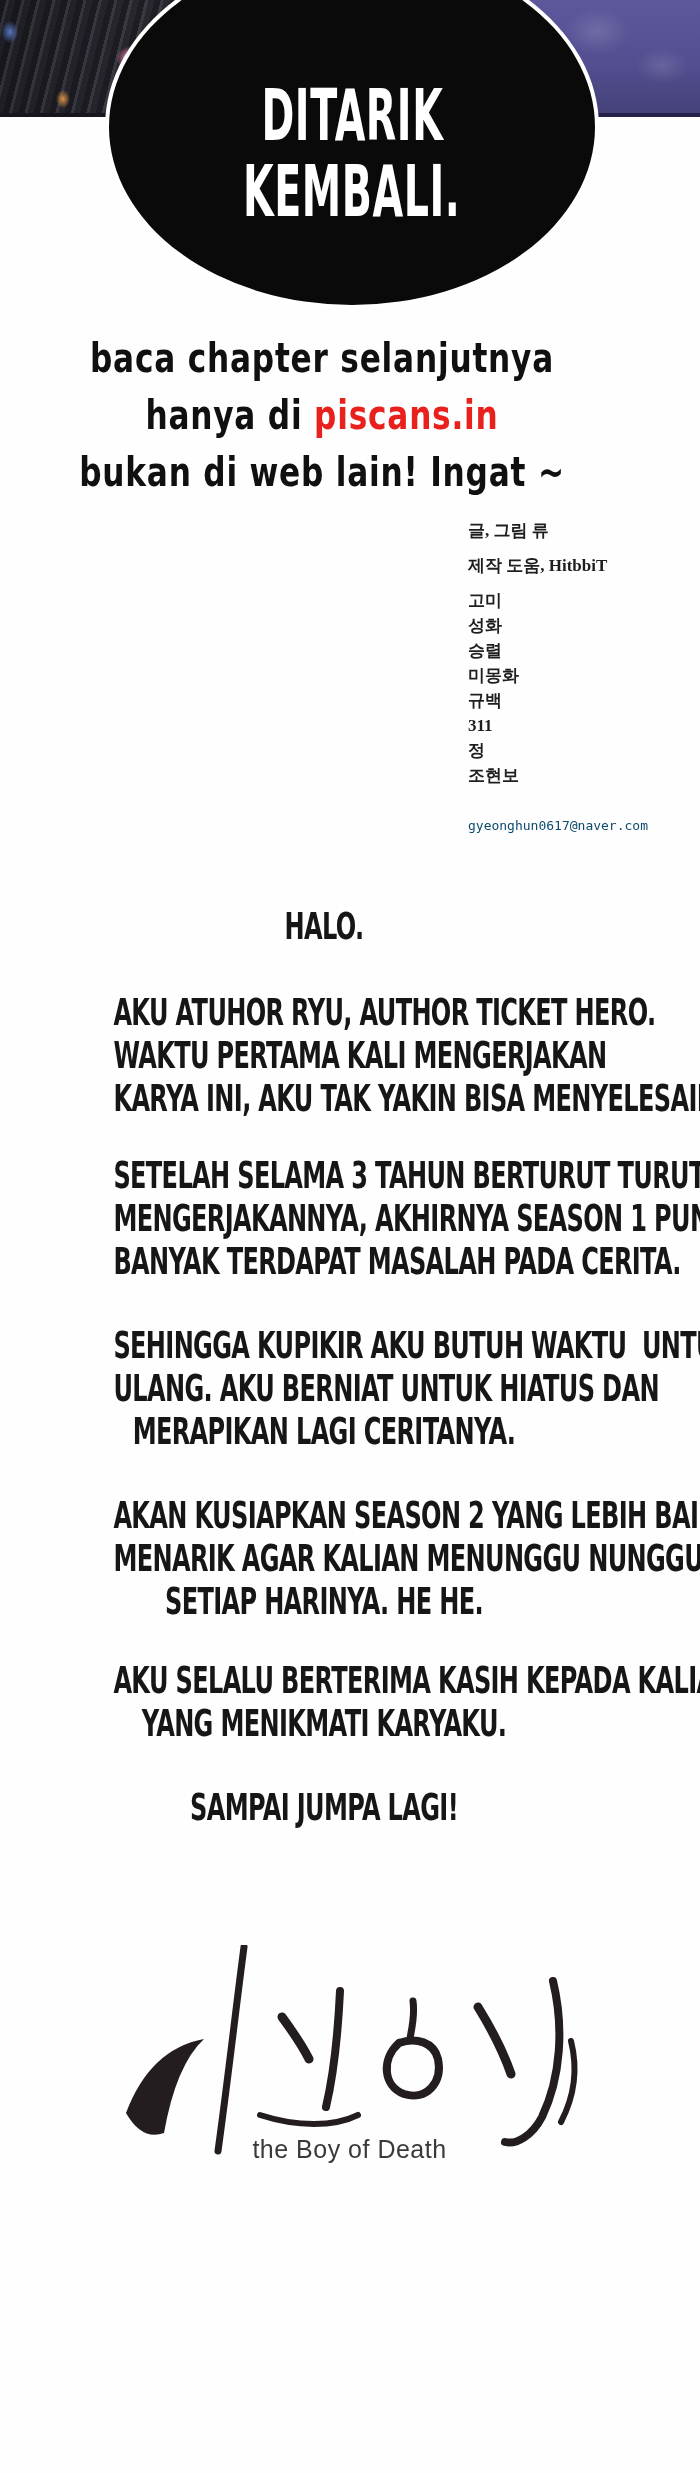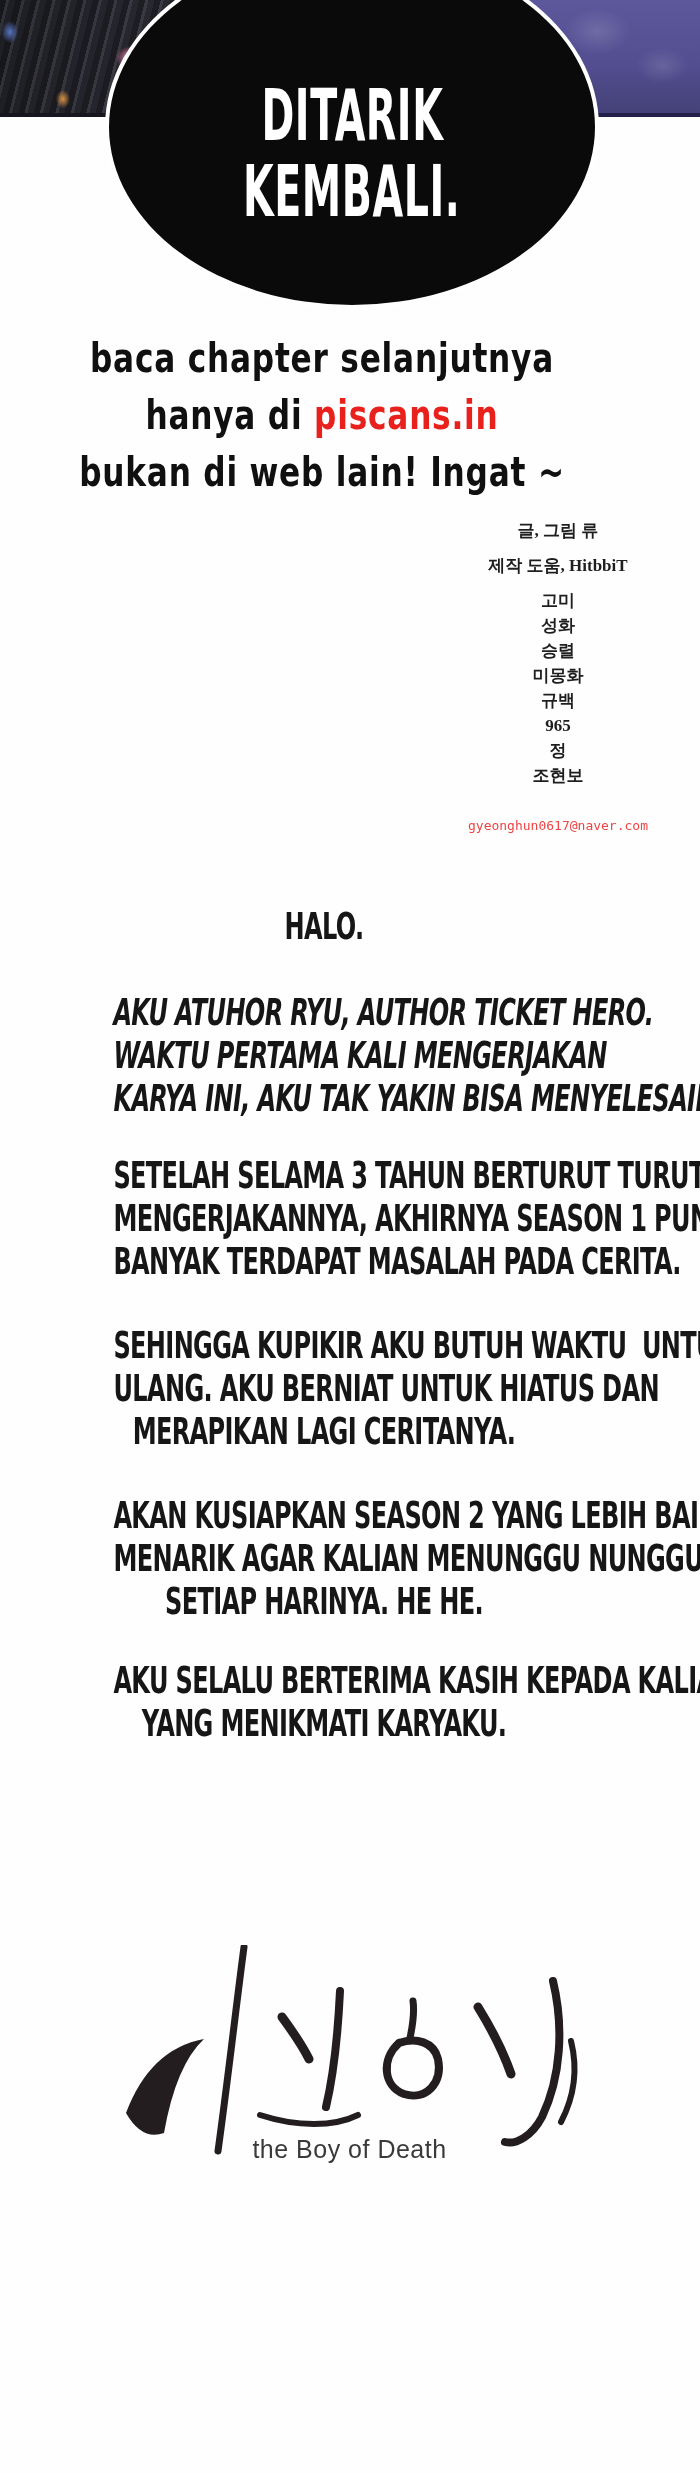"글, 그림 류" .credits { text-align: center -> left }
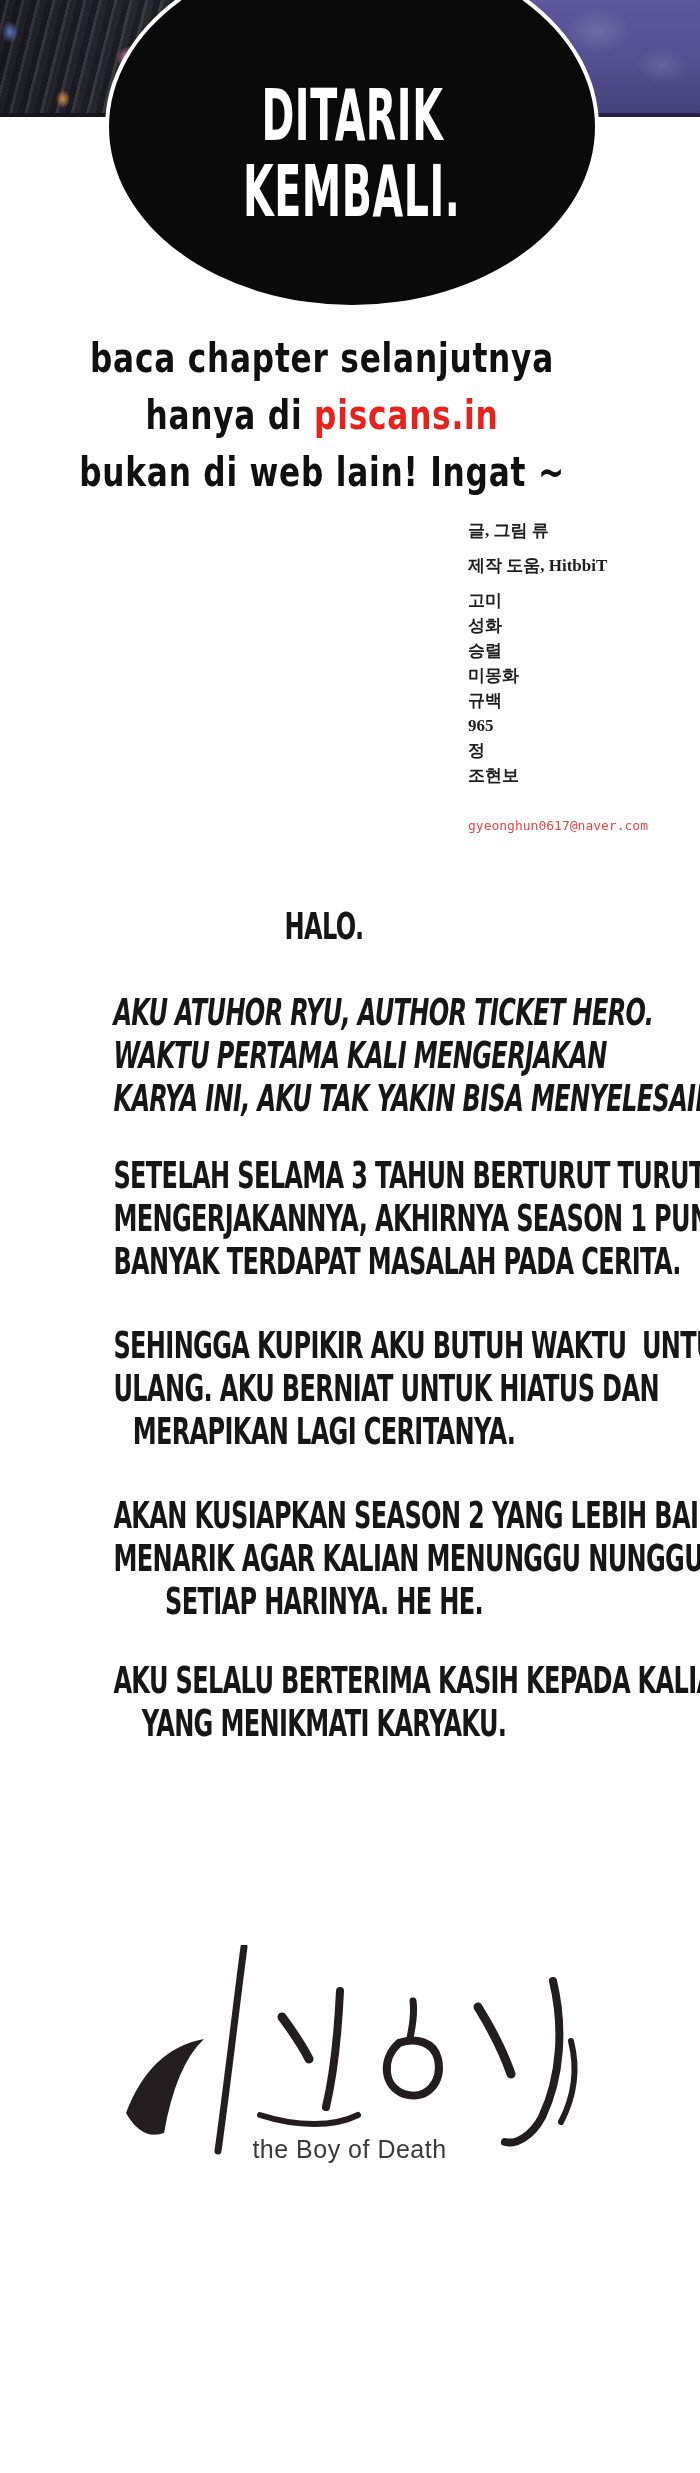"965" div.credit-line { text: 965 -> 311 }
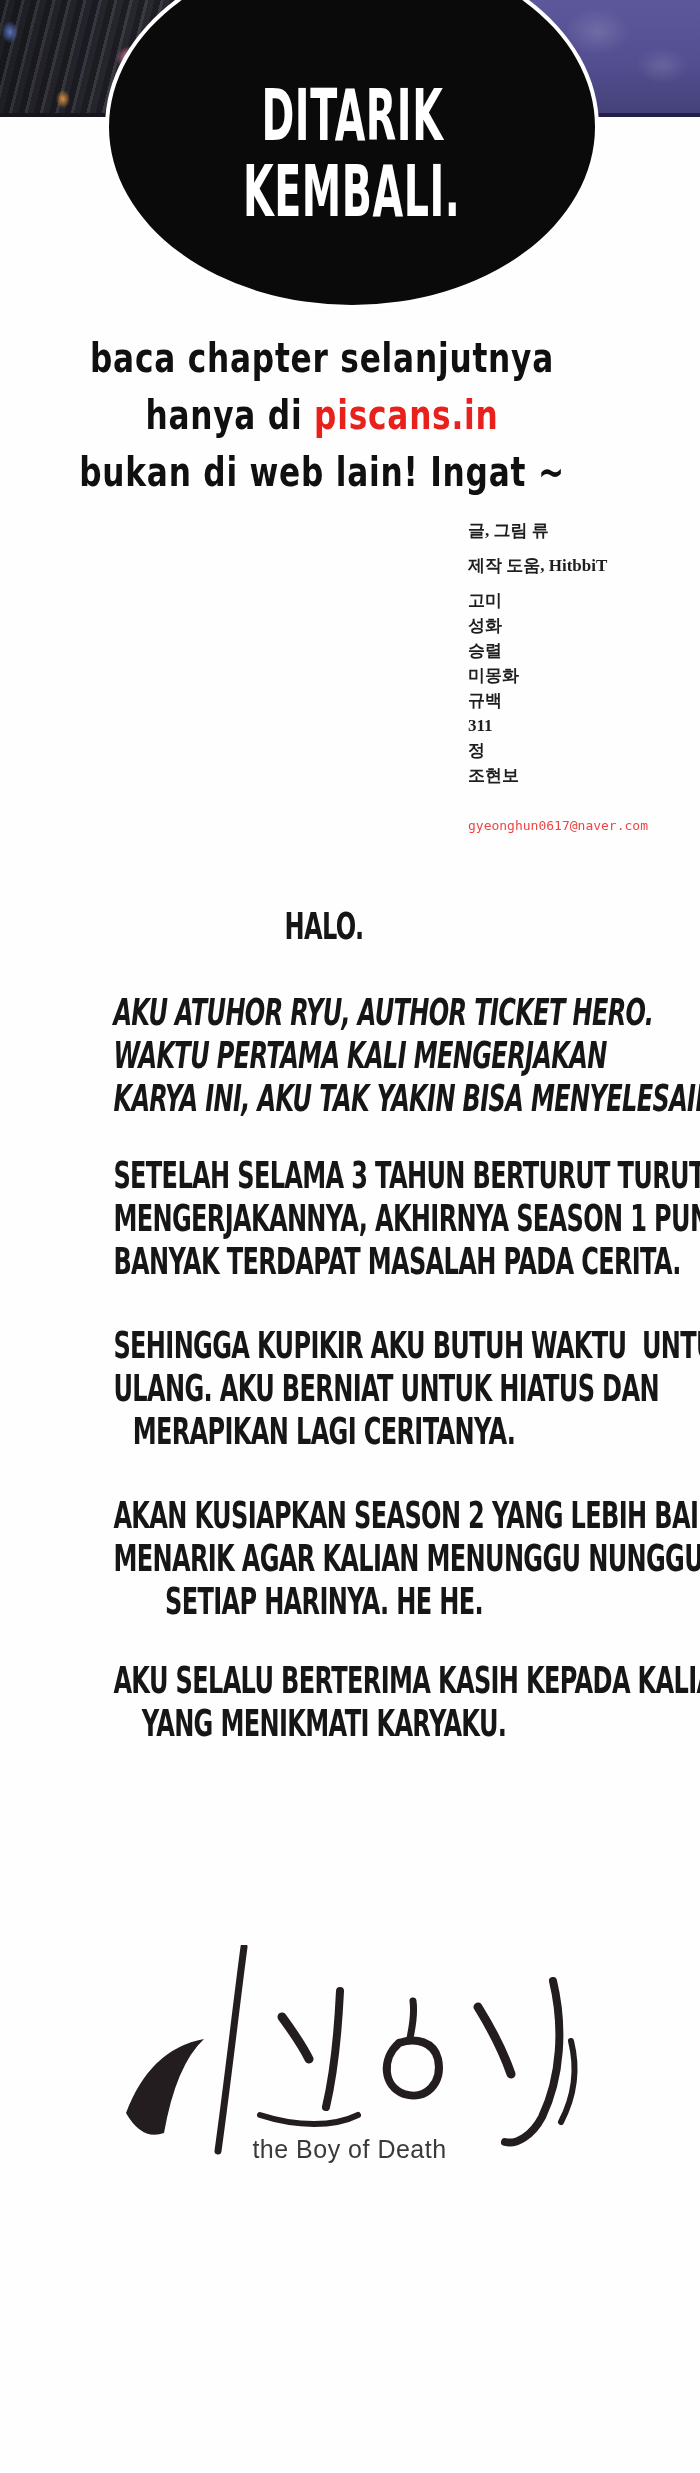"gyeonghun0617@naver.com" .credit-email { color: #ef4444 -> #0c4a6e }
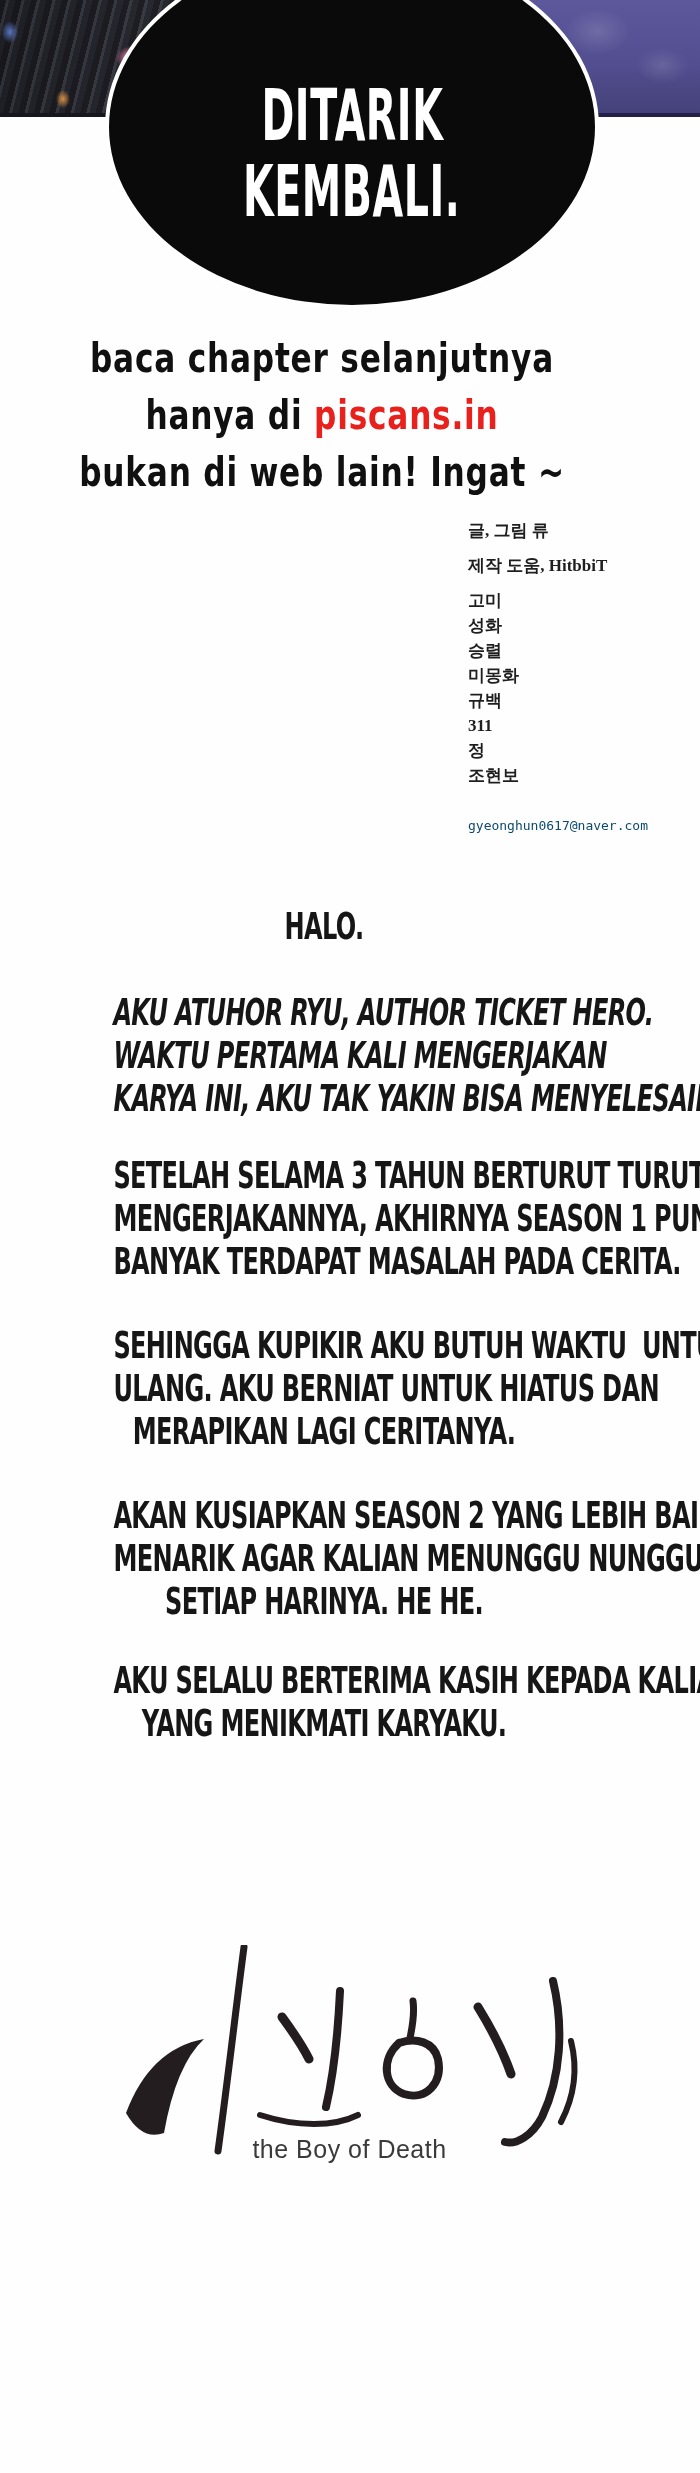"AKU ATUHOR RYU, AUTHOR TICKET" .m2 { font-style: italic -> none }
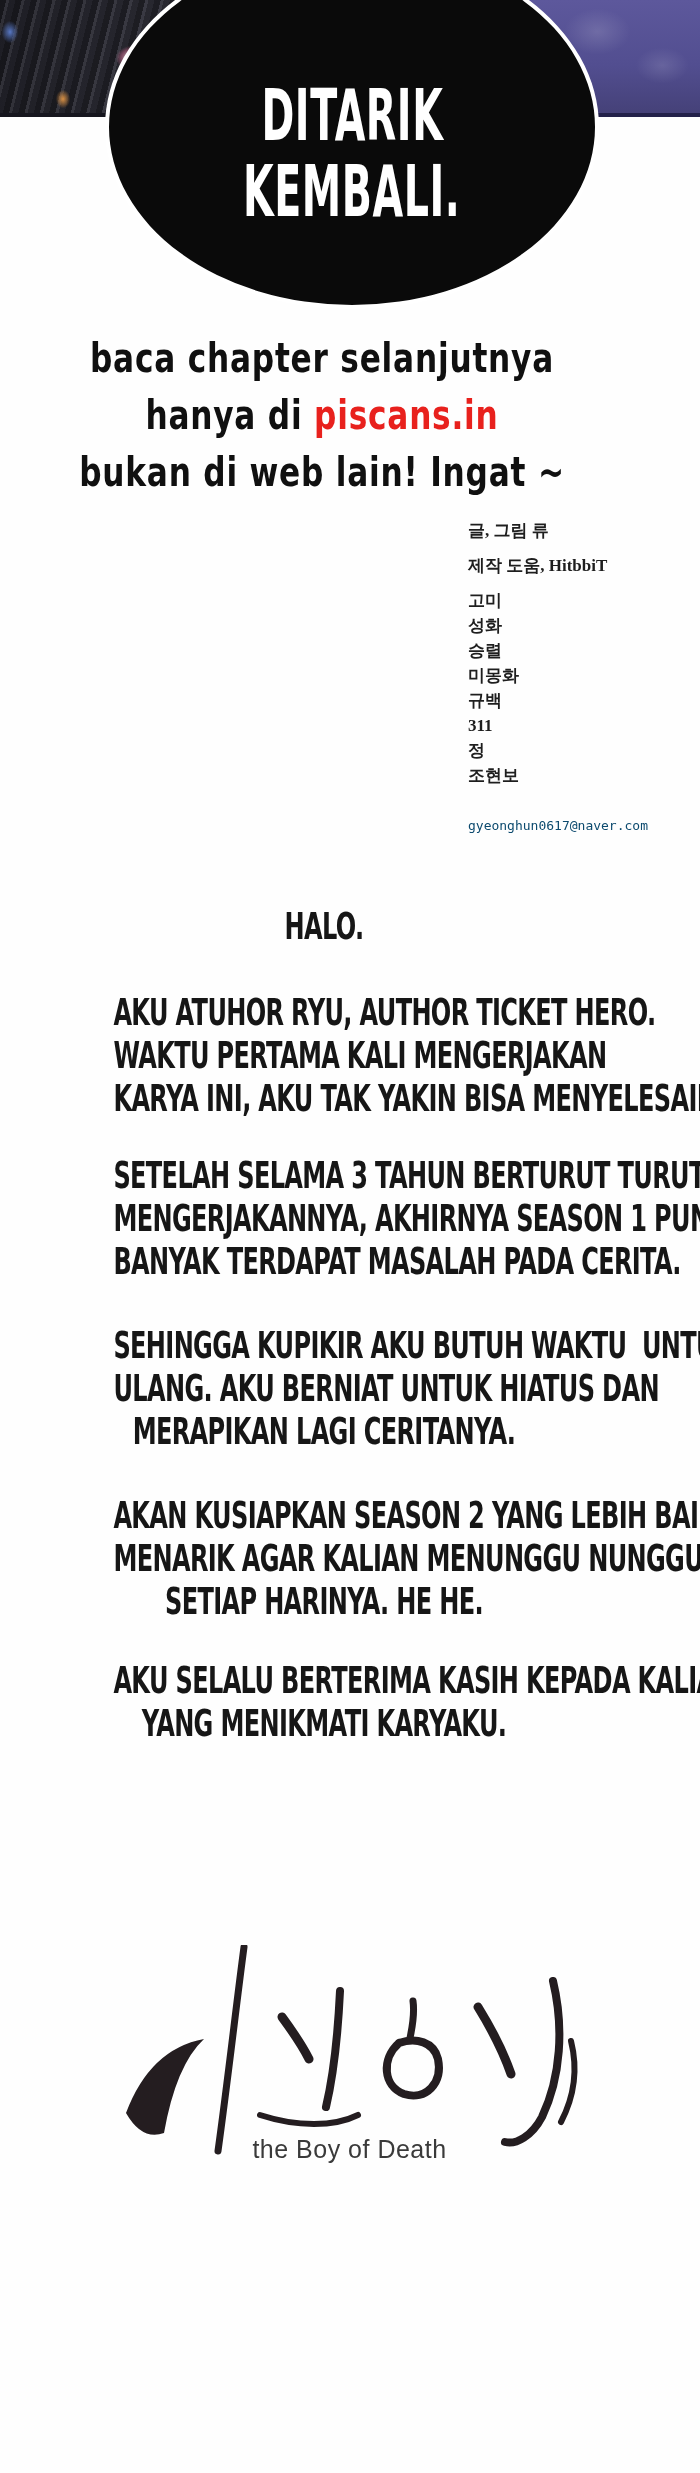"SAMPAI JUMPA LAGI!" p.m7 { html: none -> <p> <span>SAMPAI JUMPA LAGI!</span> </p> }
